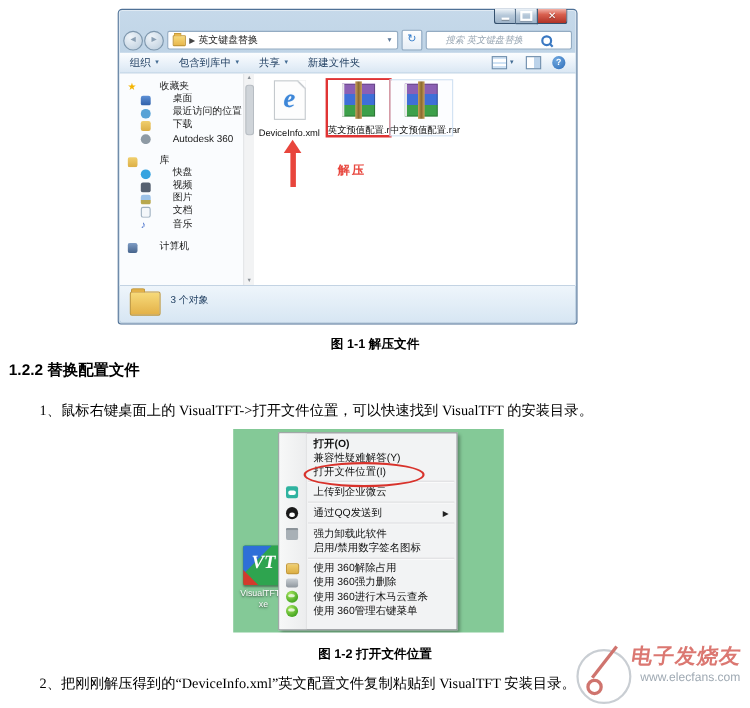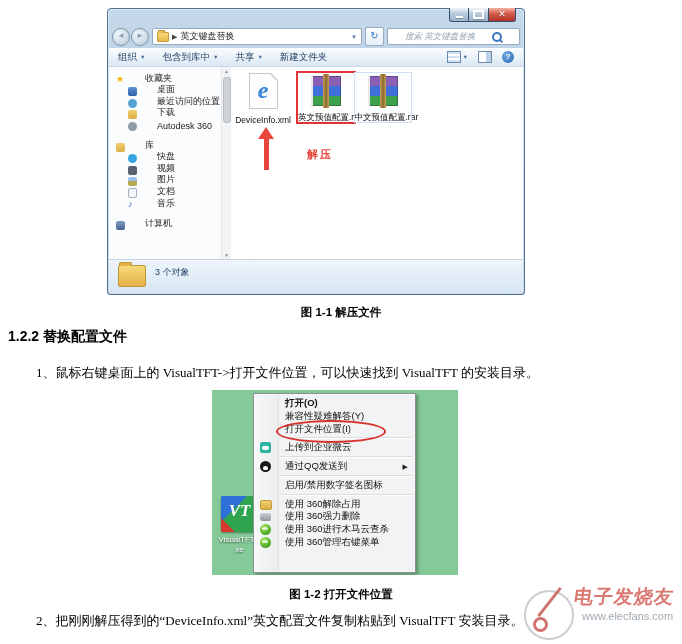"强力卸载此软件" div.m-item { html: none -> <div> <span>强力卸载此软件</span> <span></span> </div> }
